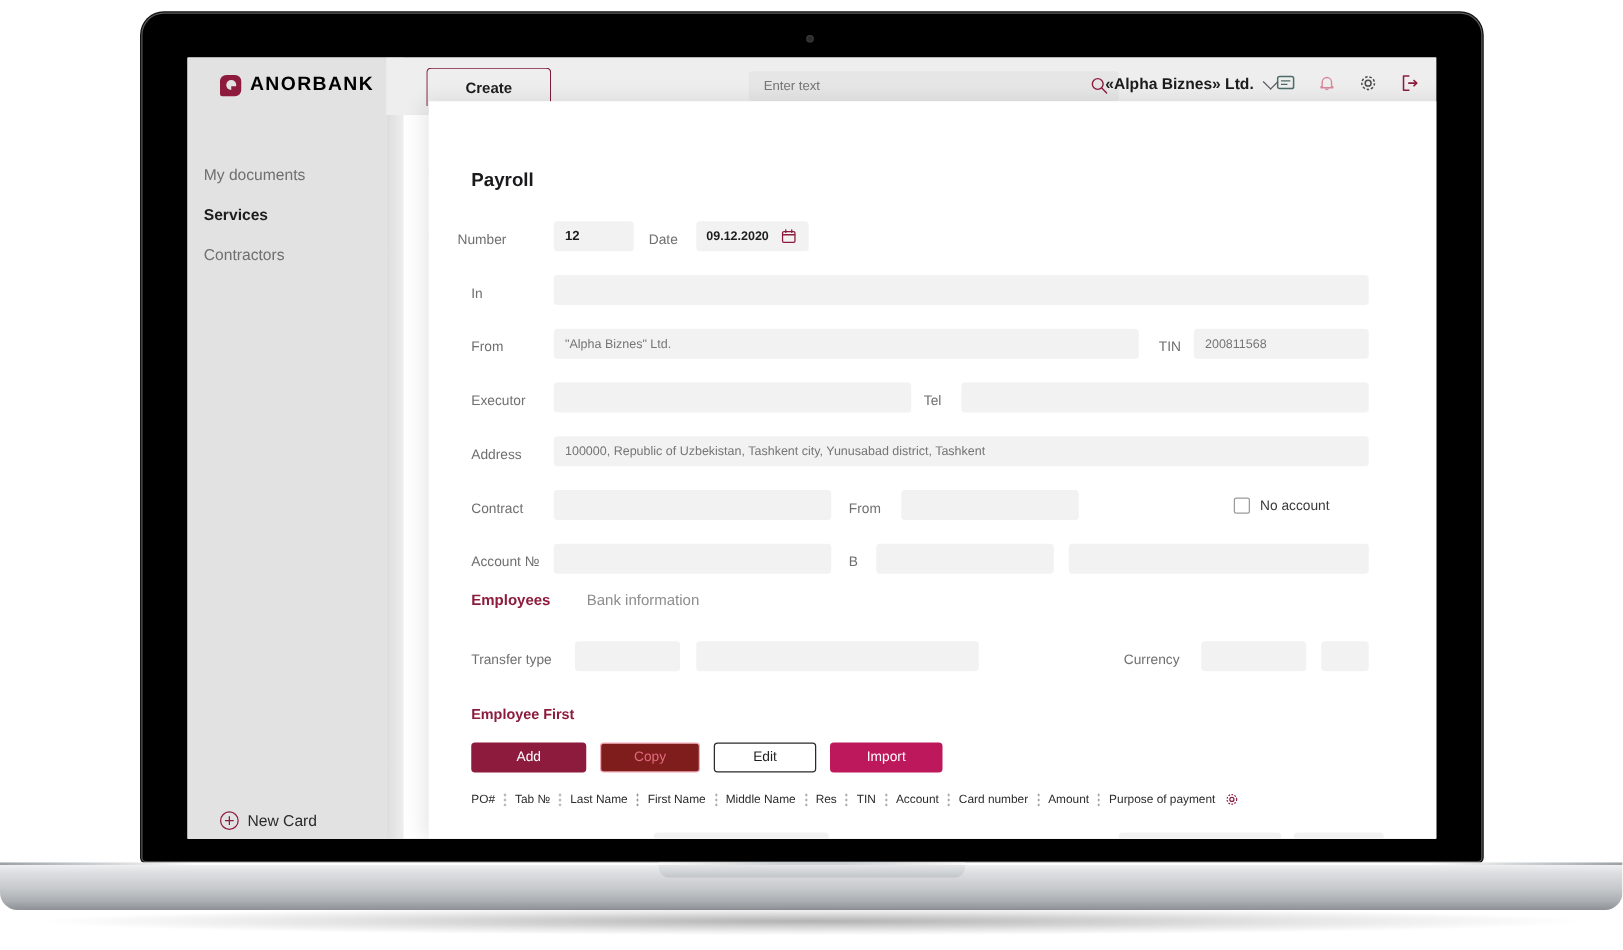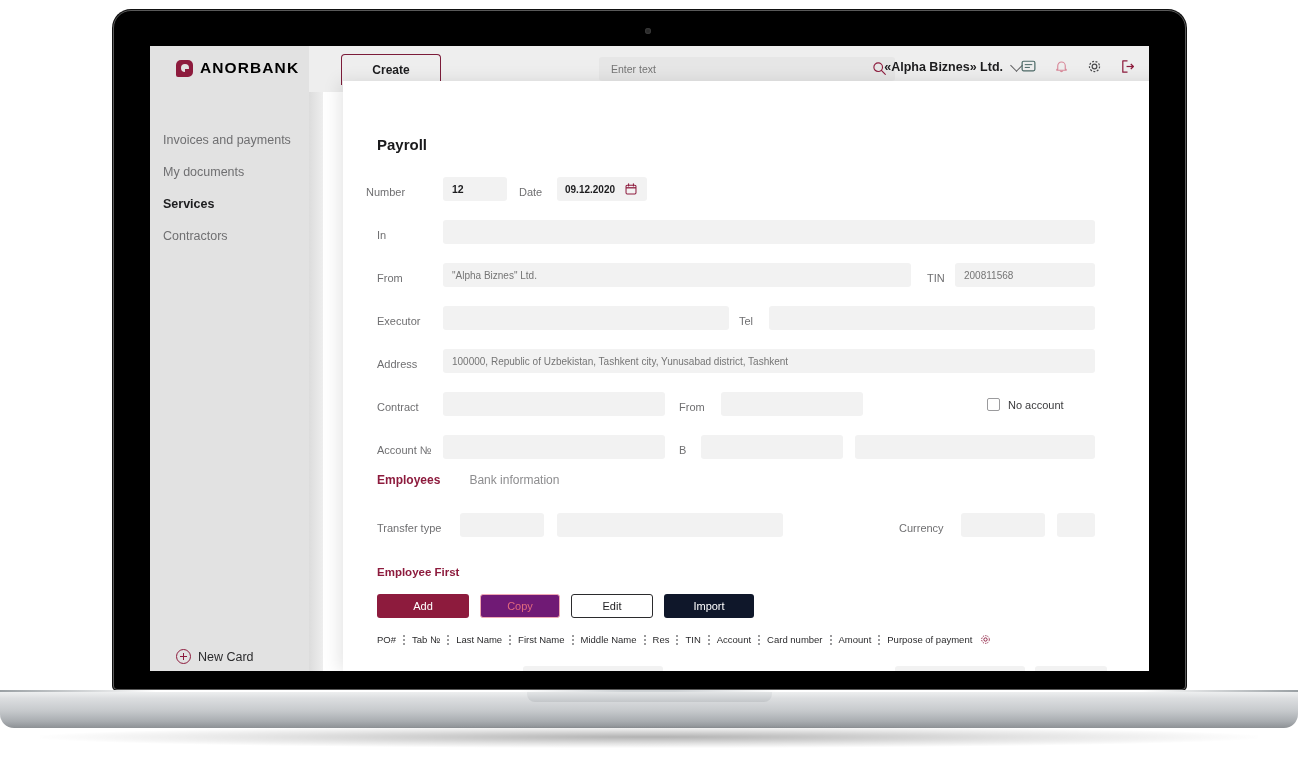"Invoices and payments" div.nav-item { html: <div>Invoices and payments</div> -> none }
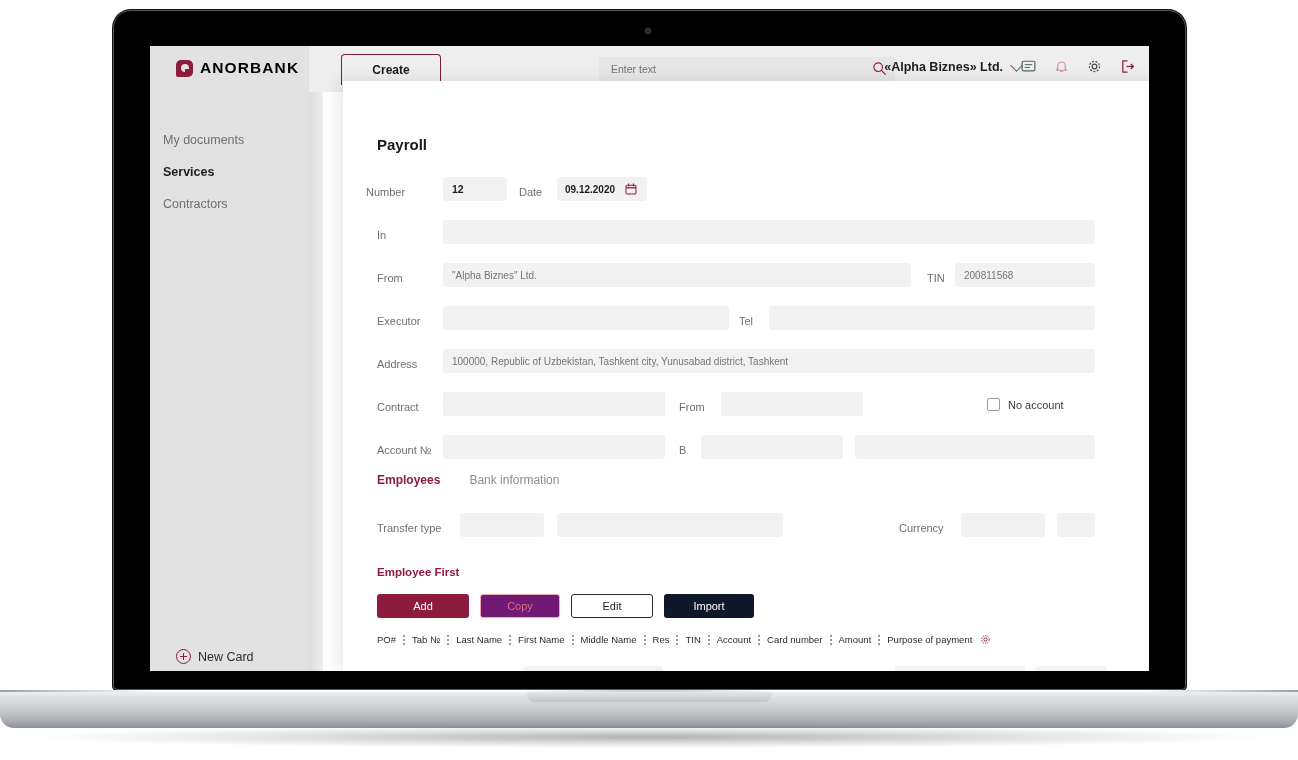"Copy" .btn-copy { background: #701a75 -> #7f1d1d }
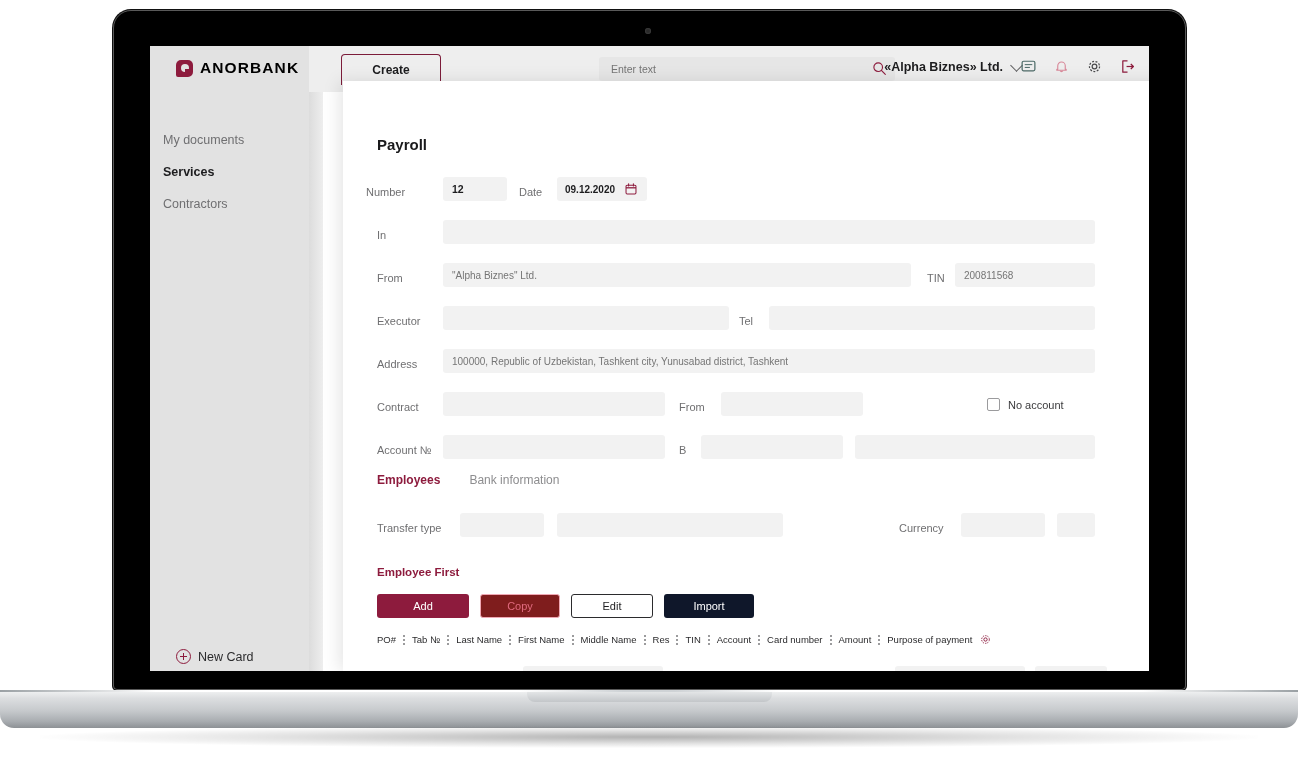"Import" .btn-import { background: #0f172a -> #be185d }
